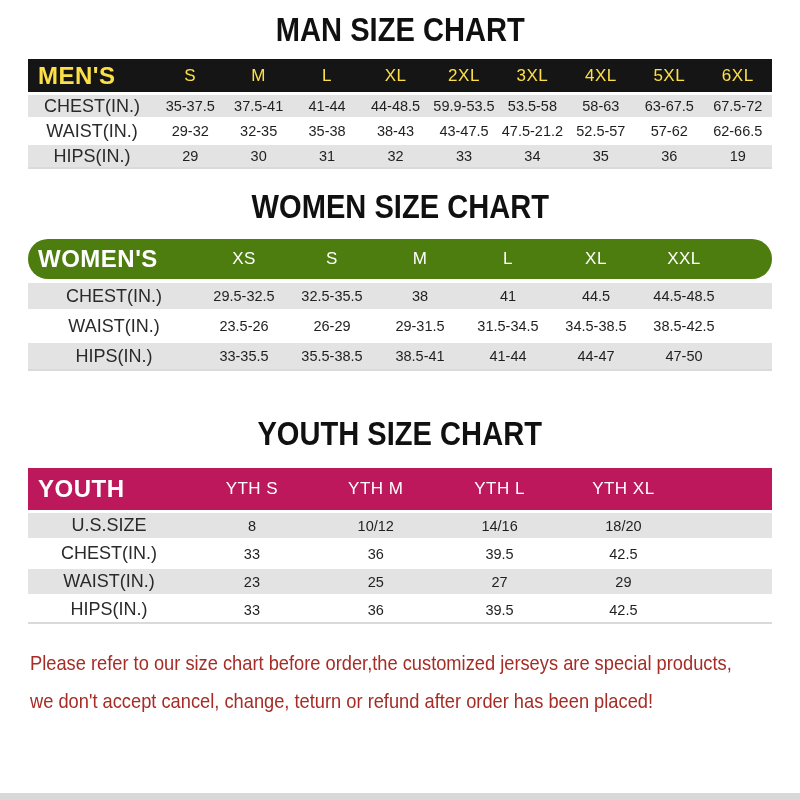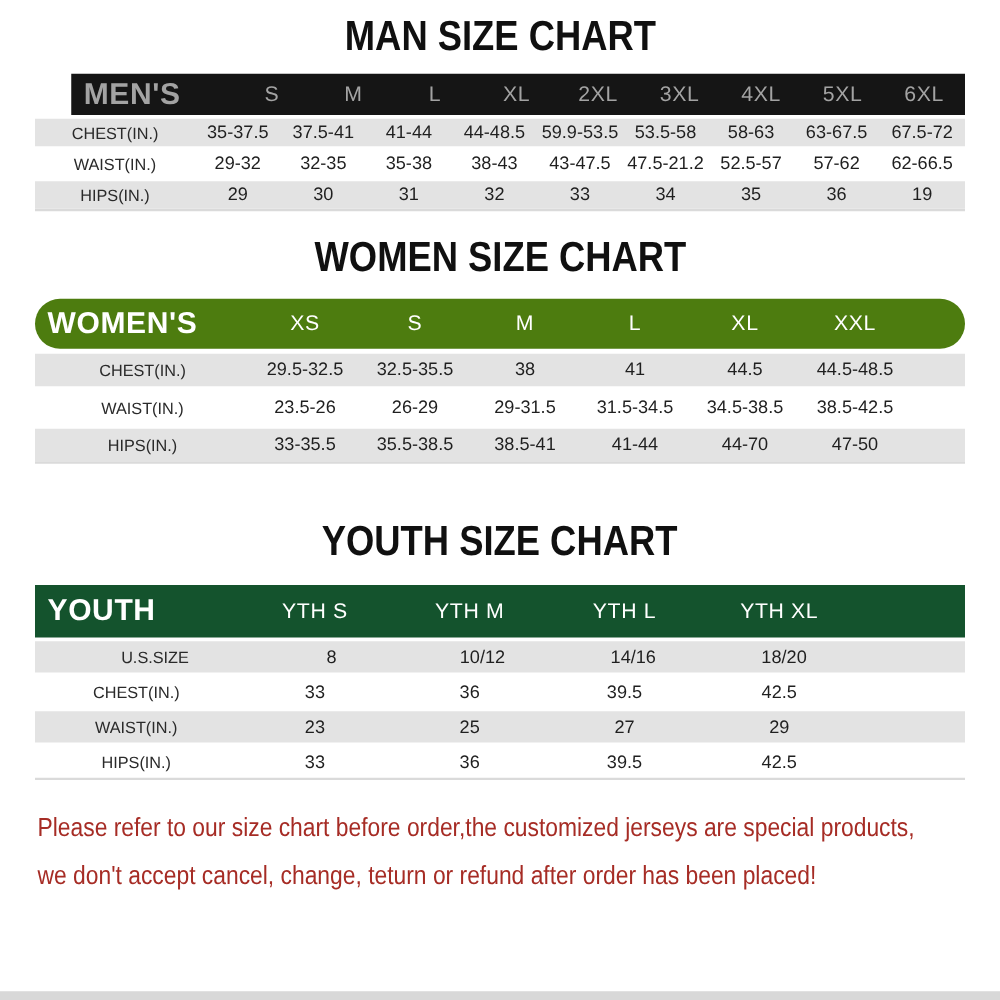"MEN'S" div.thead { color: #a3a3a3 -> #fde047; margin-left: 29px -> none }
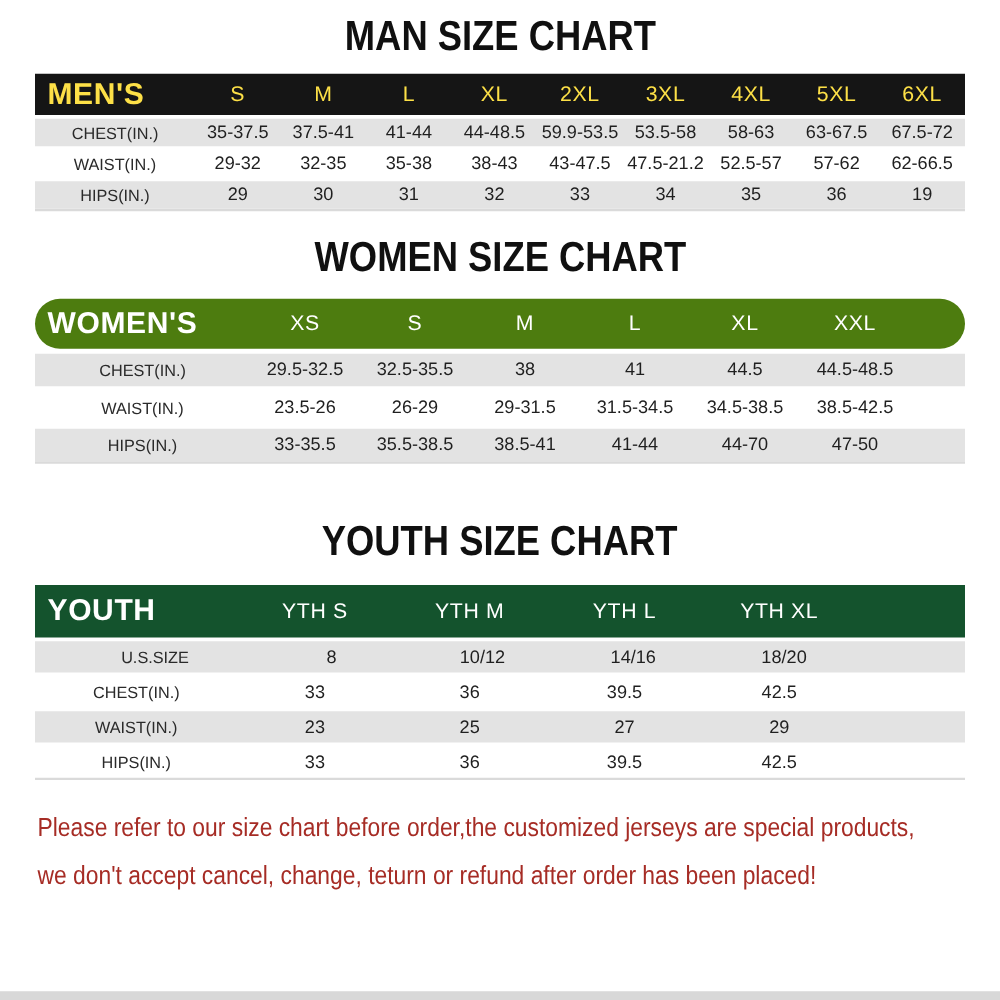"CHEST(IN.)" .rlabel { font-size: 13px -> 18px }
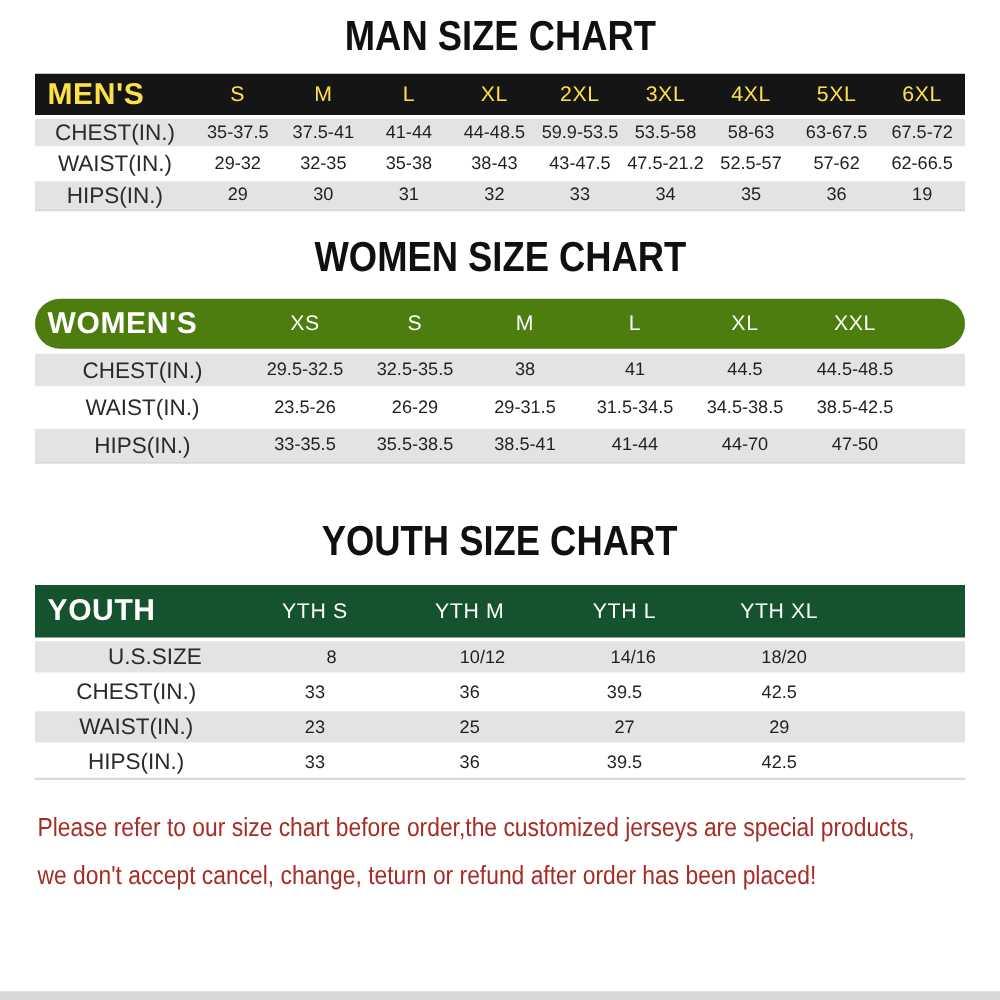"44-70" div.rcell { text: 44-70 -> 44-47 }
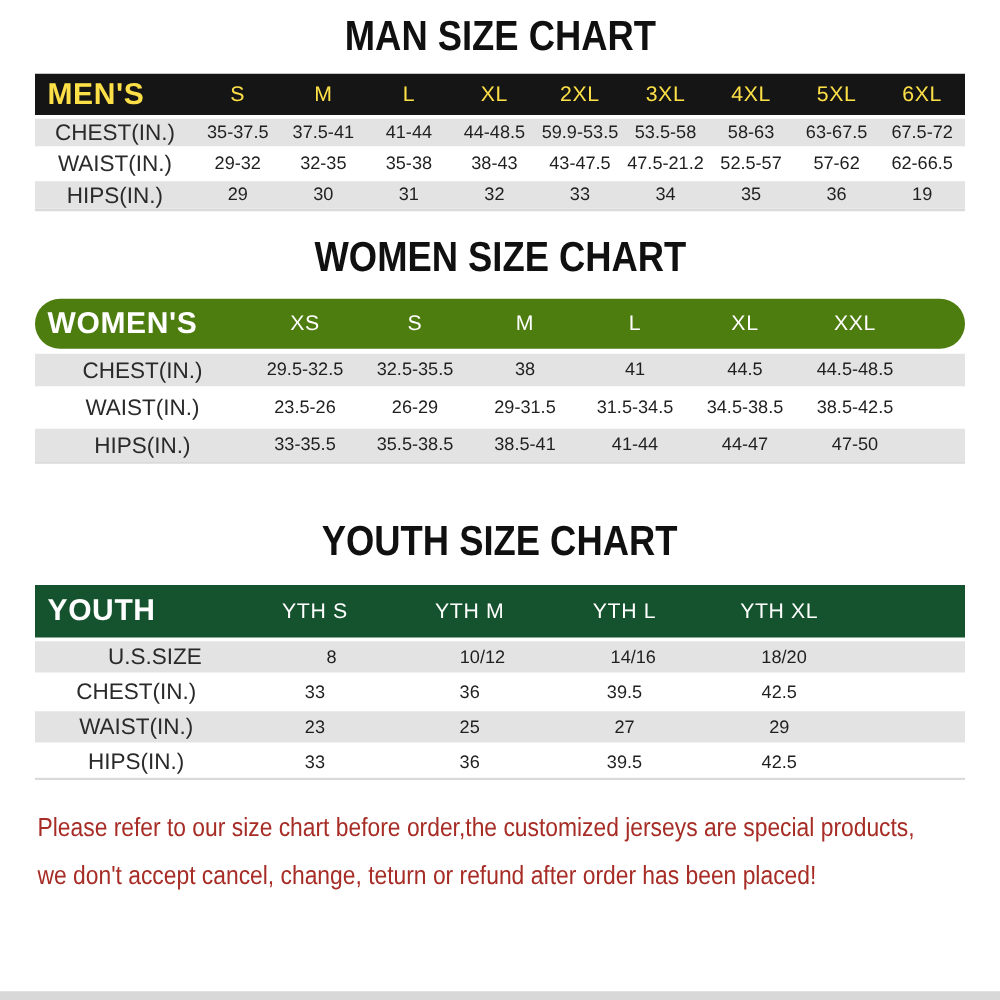"YOUTH" div.thead { background: #14532d -> #be185d }
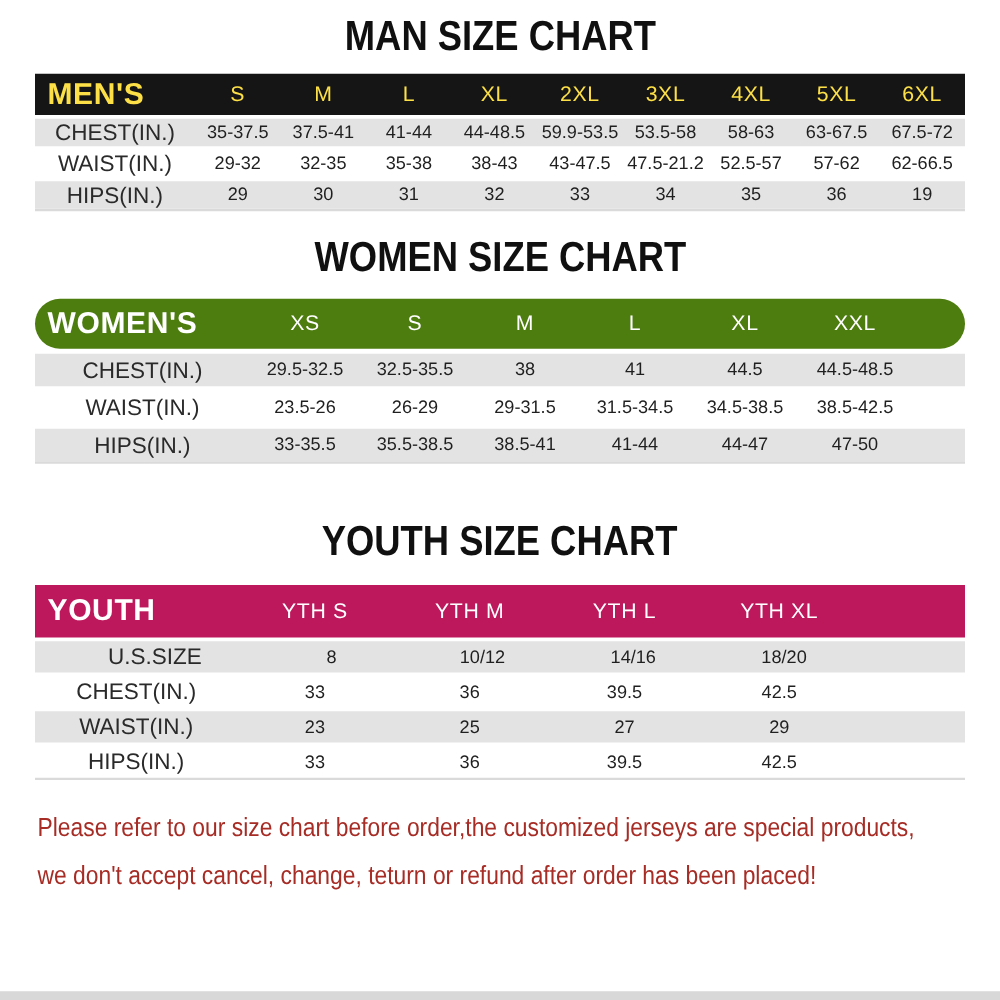"U.S.SIZE" div.trow { padding-left: 15px -> none }
